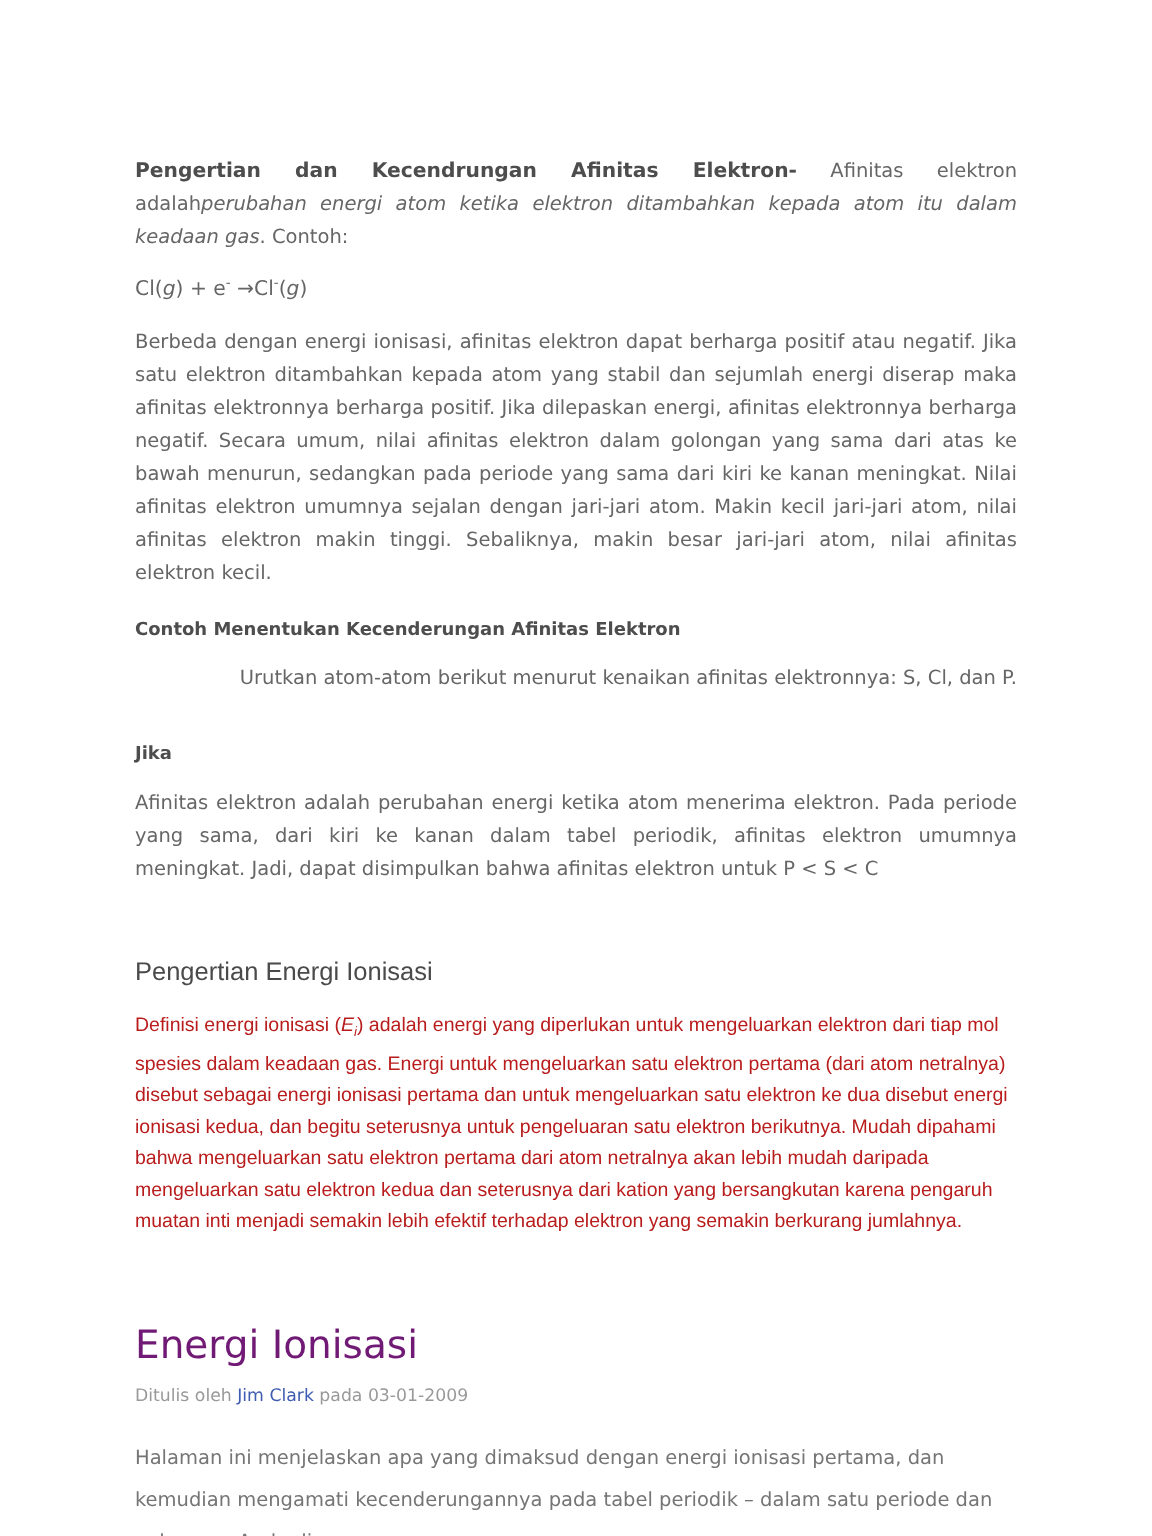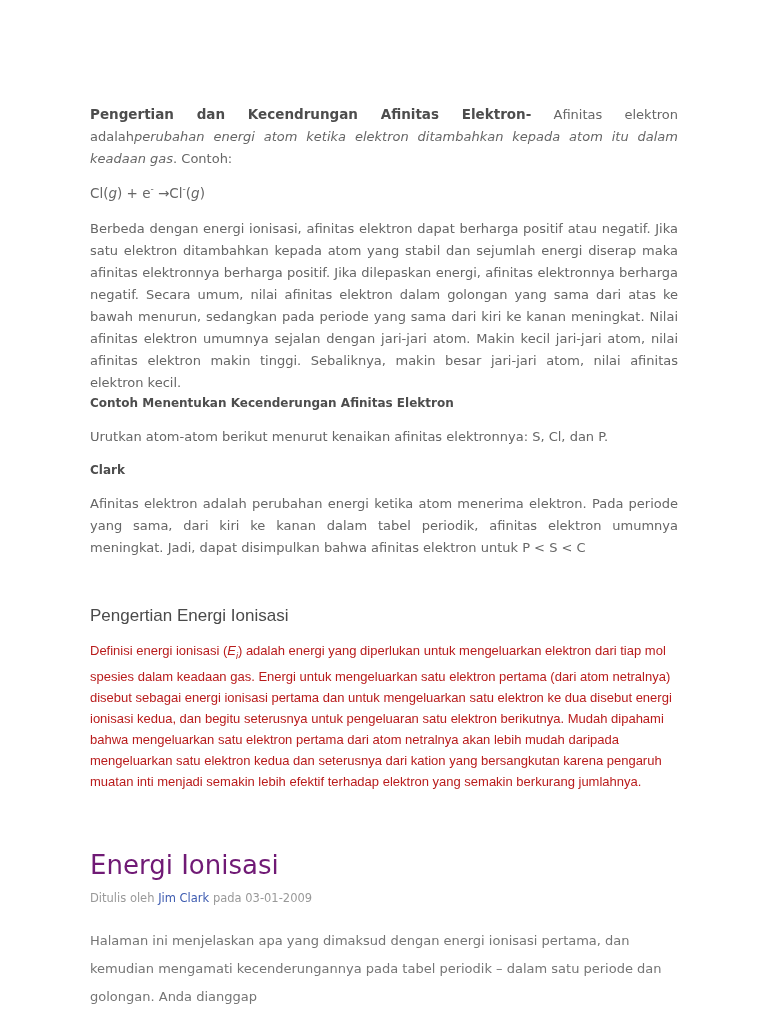"Berbeda dengan energi ionisasi, afinitas" .p2 { margin-bottom: 0 -> 16px }
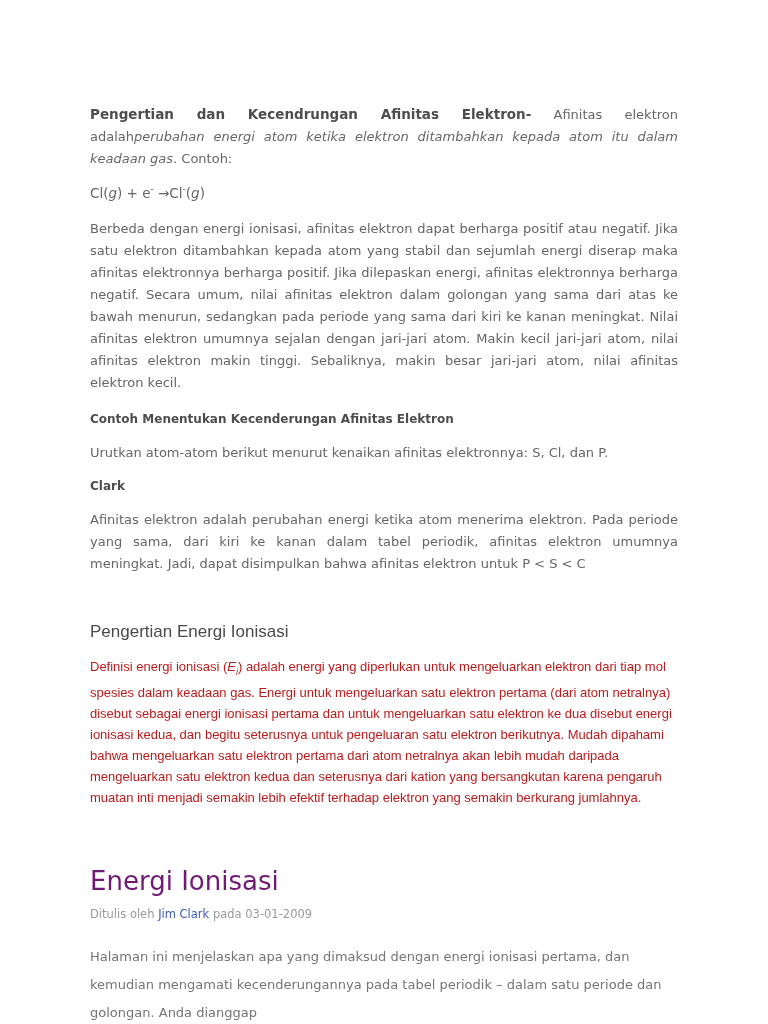"Urutkan atom-atom berikut menurut" .p3 { margin-bottom: 13px -> 29px; text-align: none -> right }
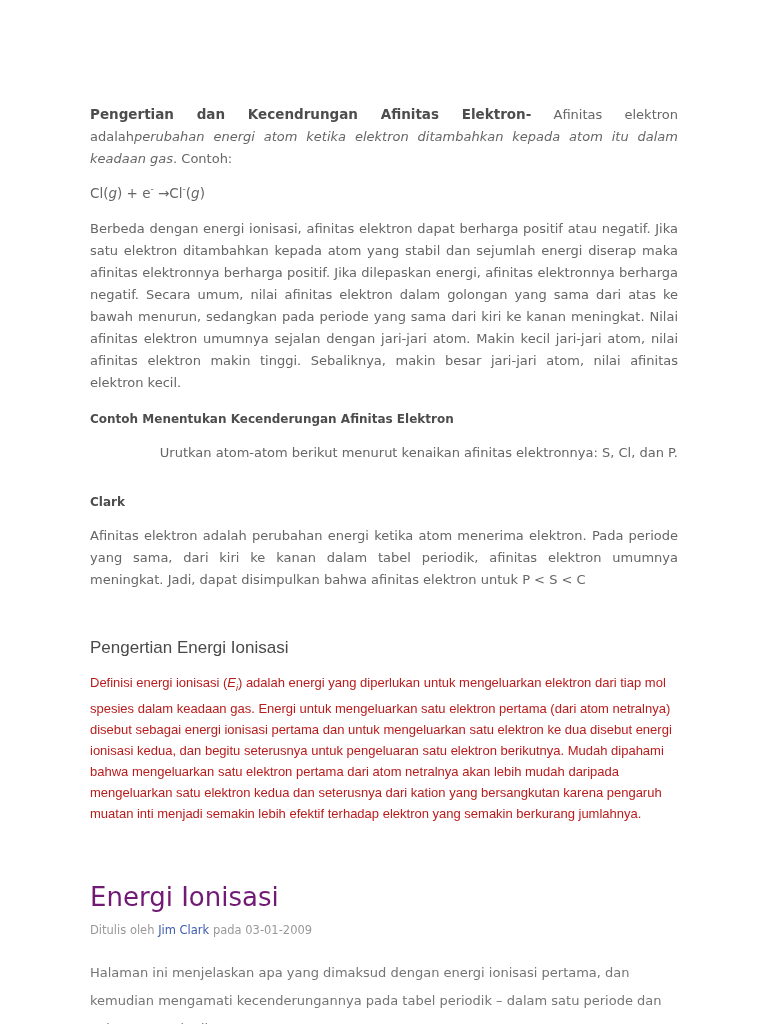"Clark" h3.sub-head { text: Clark -> Jika }
